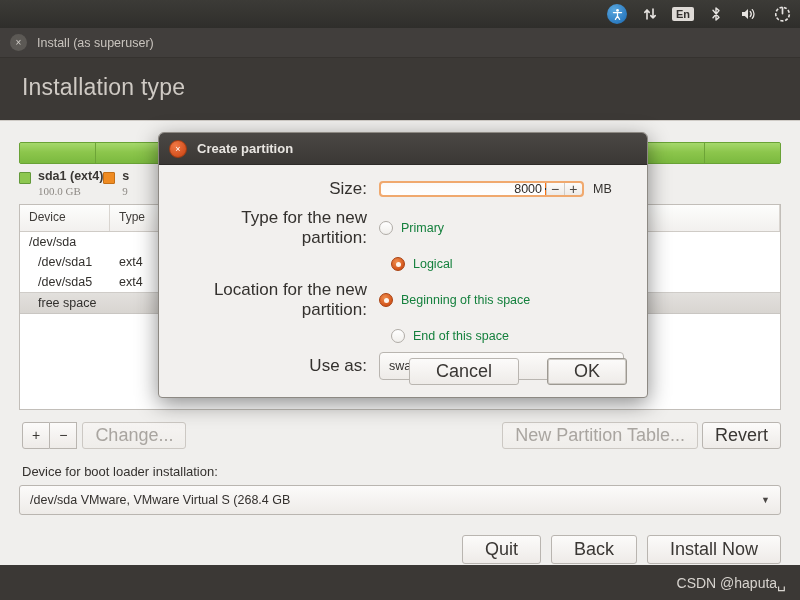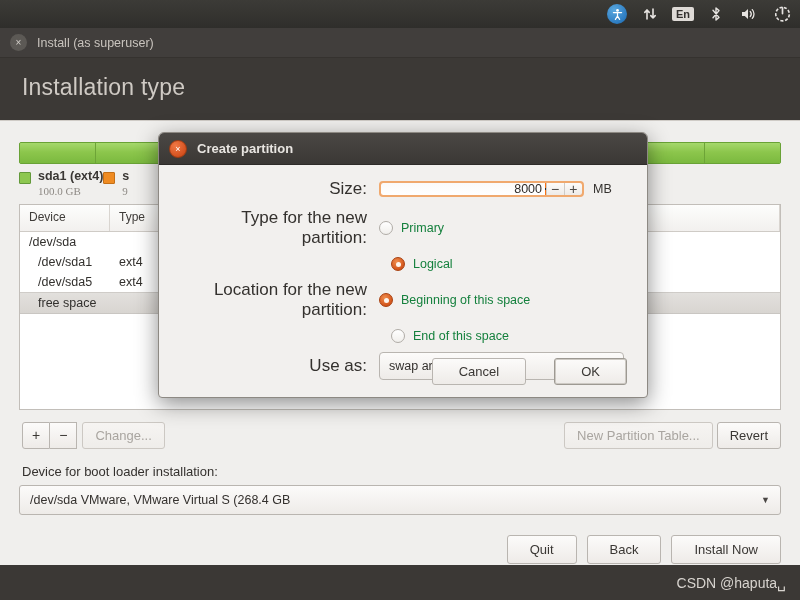"Cancel" .btn { font-size: 13px -> 18px }
